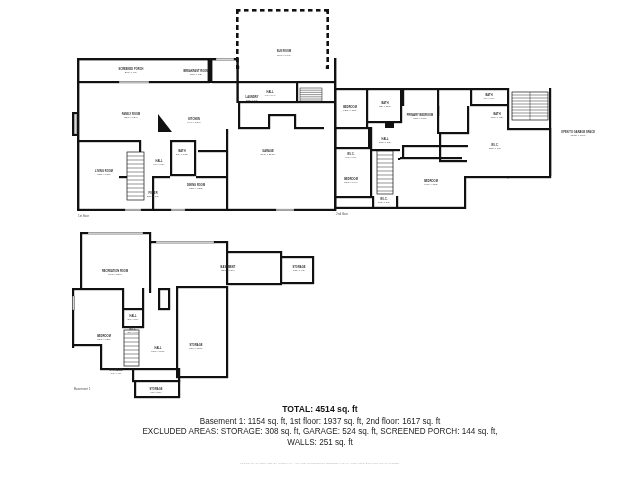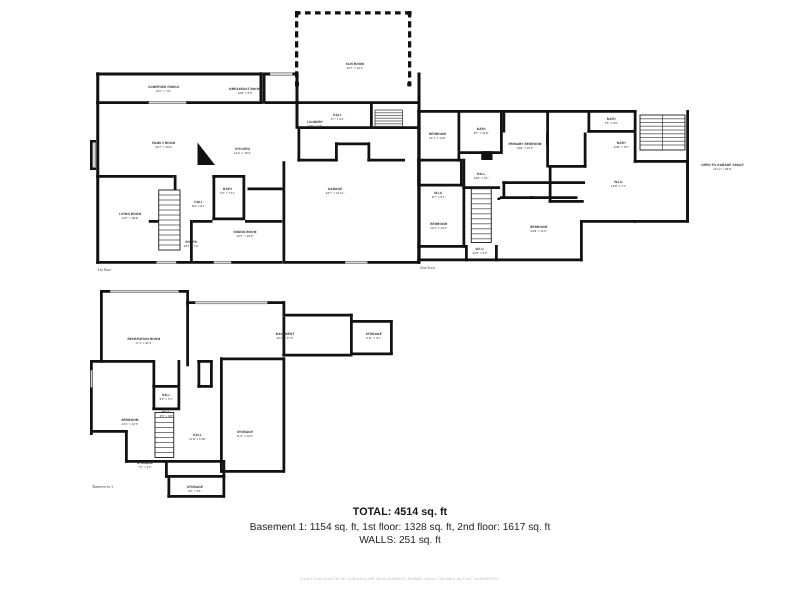"Basement 1: 1154 sq. ft," p.line { text: 1328 -> 1937 }
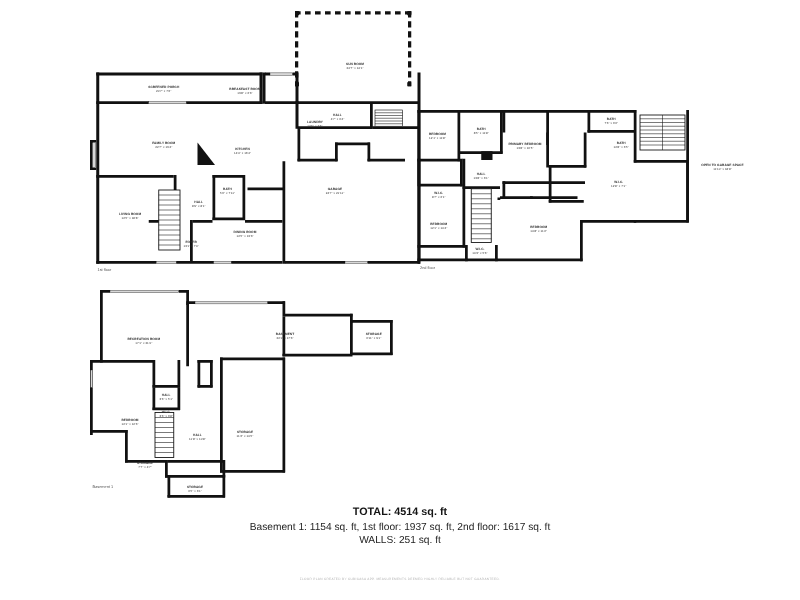"EXCLUDED AREAS: STORAGE: 308 sq." p.line { html: none -> <p>EXCLUDED AREAS: STORAGE: 308 sq. ft, GARAGE: 524 sq. ft, SCREENED PORCH: 144 sq. ft,</p> }
